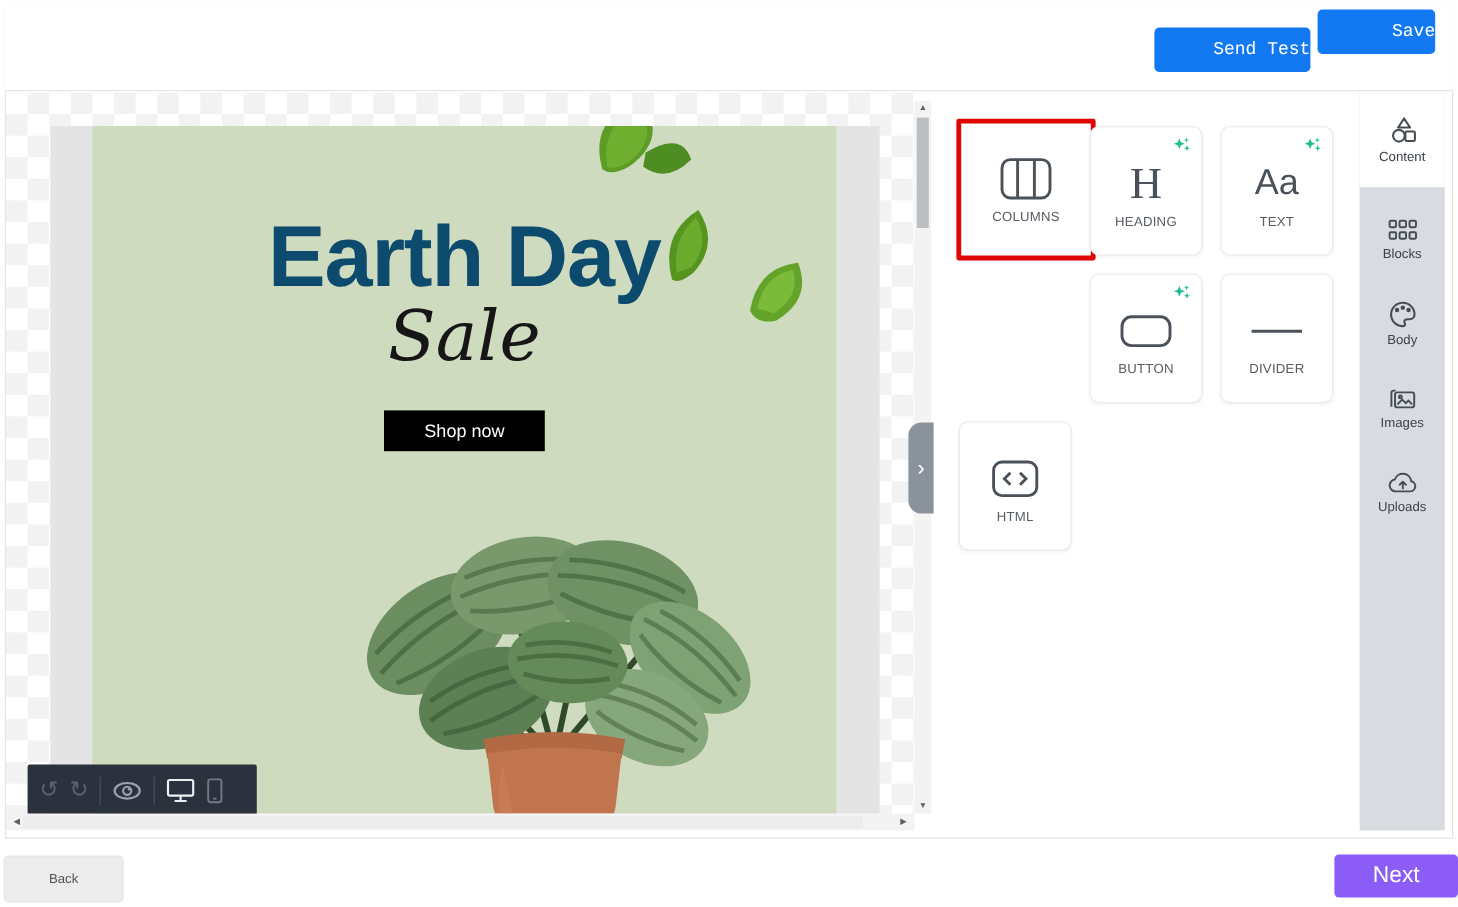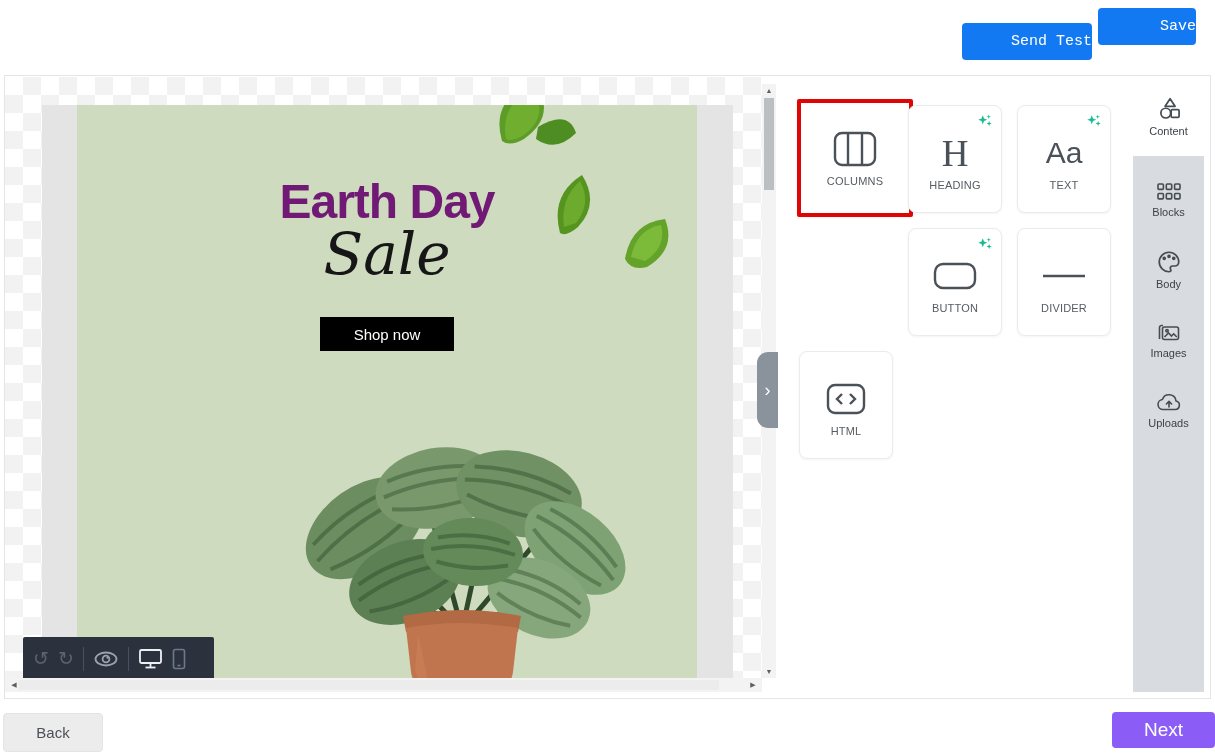"Earth Day" .email-heading { color: #701a75 -> #0c4a6e; font-size: 48px -> 72px }
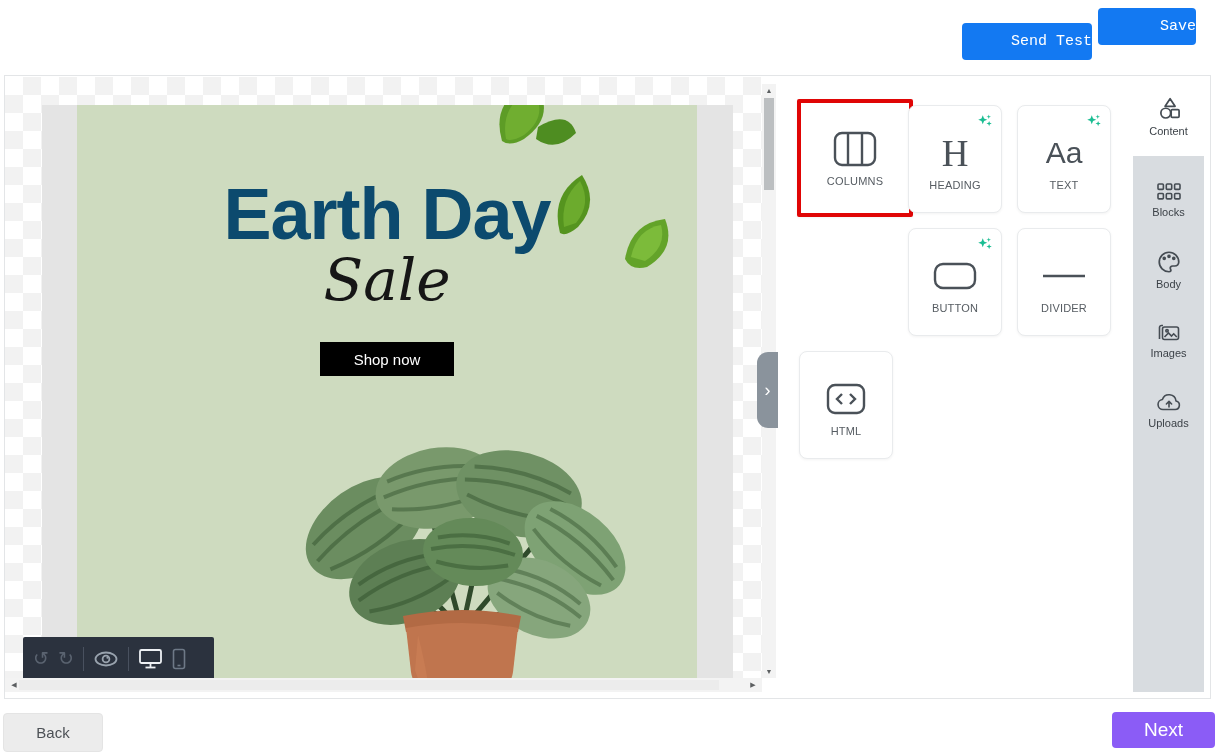"Back" .btn-back { font-size: 15px -> 11px }
